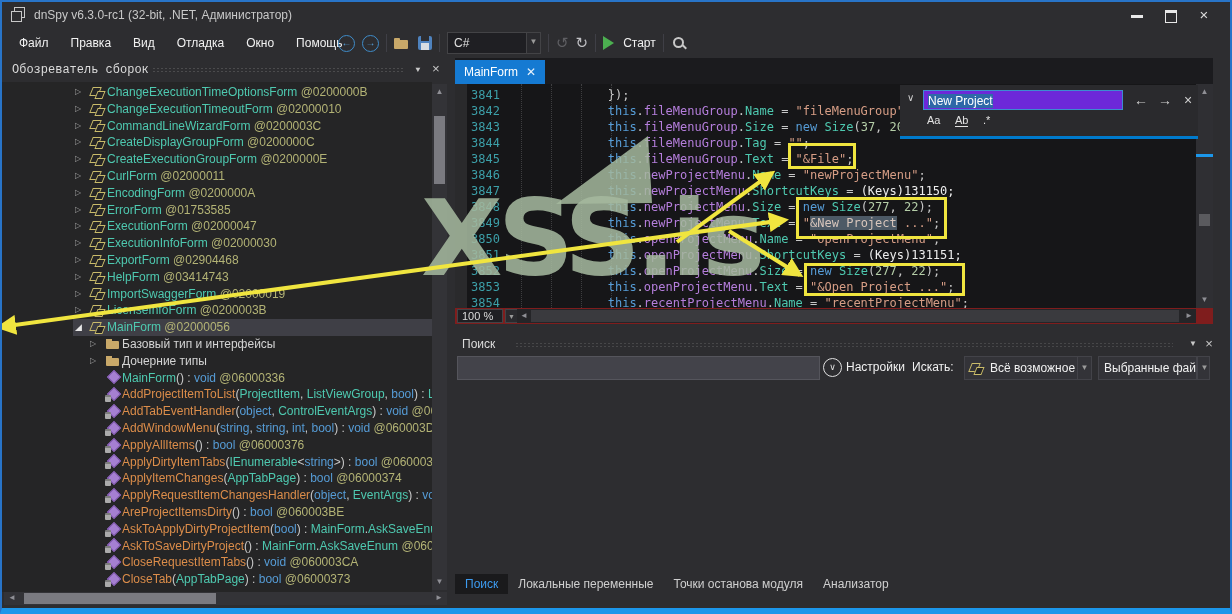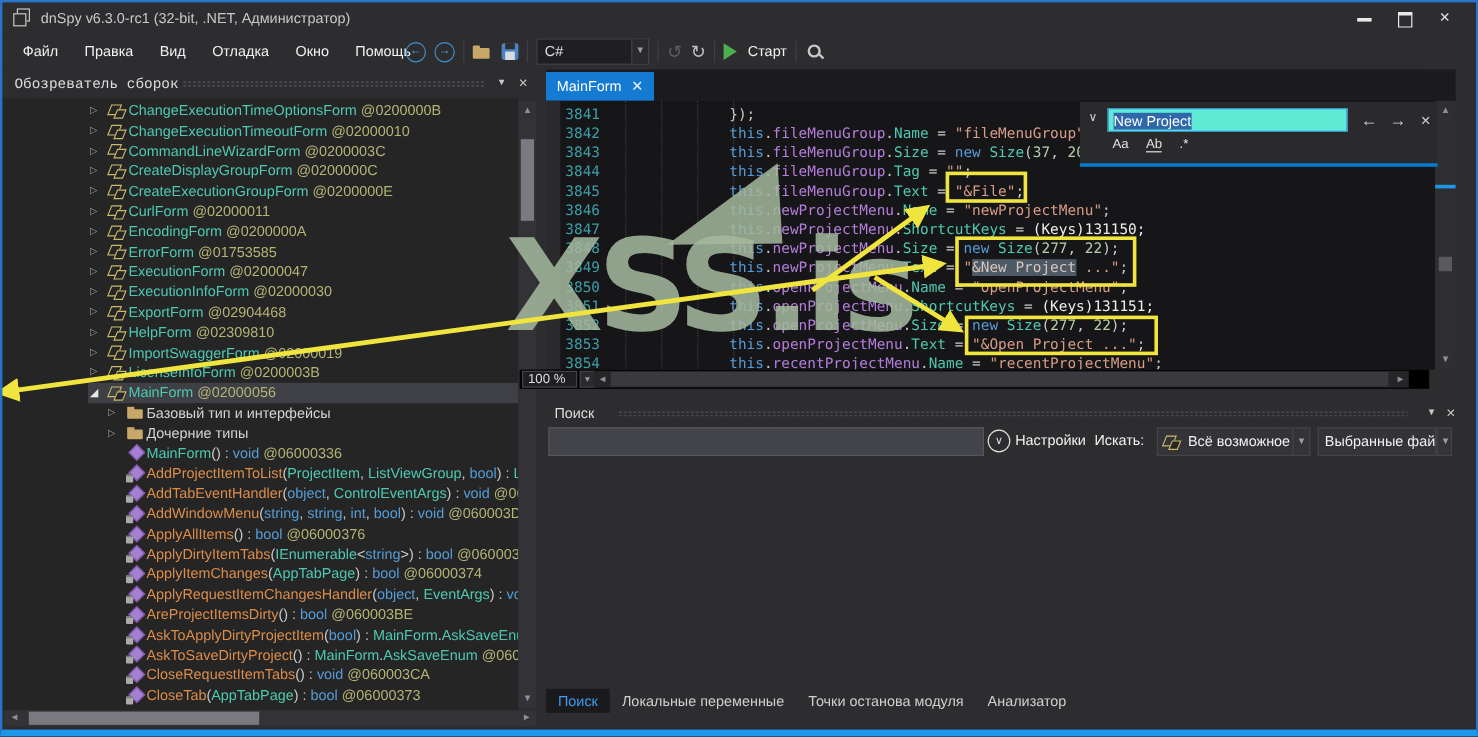"New Project" .find-input { background: #5eead4 -> #6d28d9 }
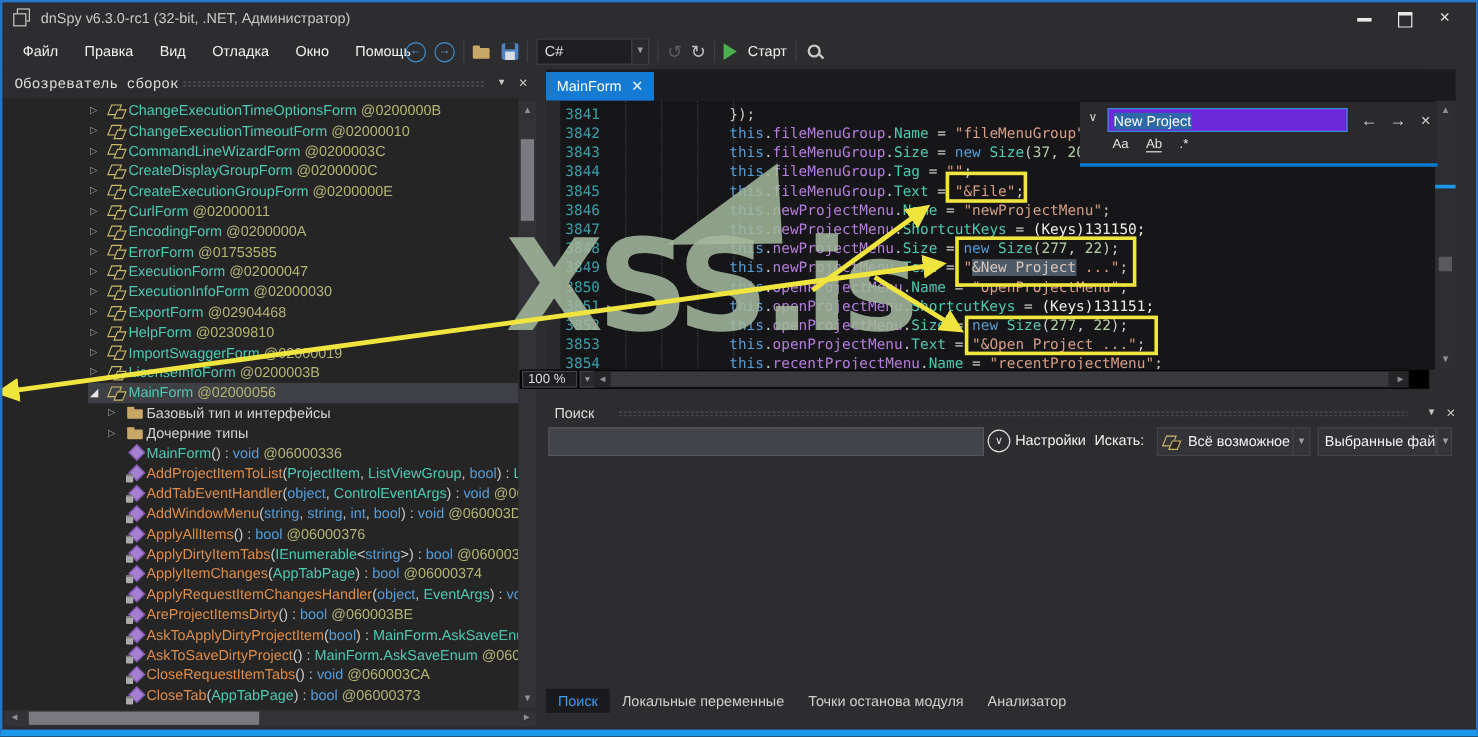"@02309810" span.tk-tok { text: @02309810 -> @03414743 }
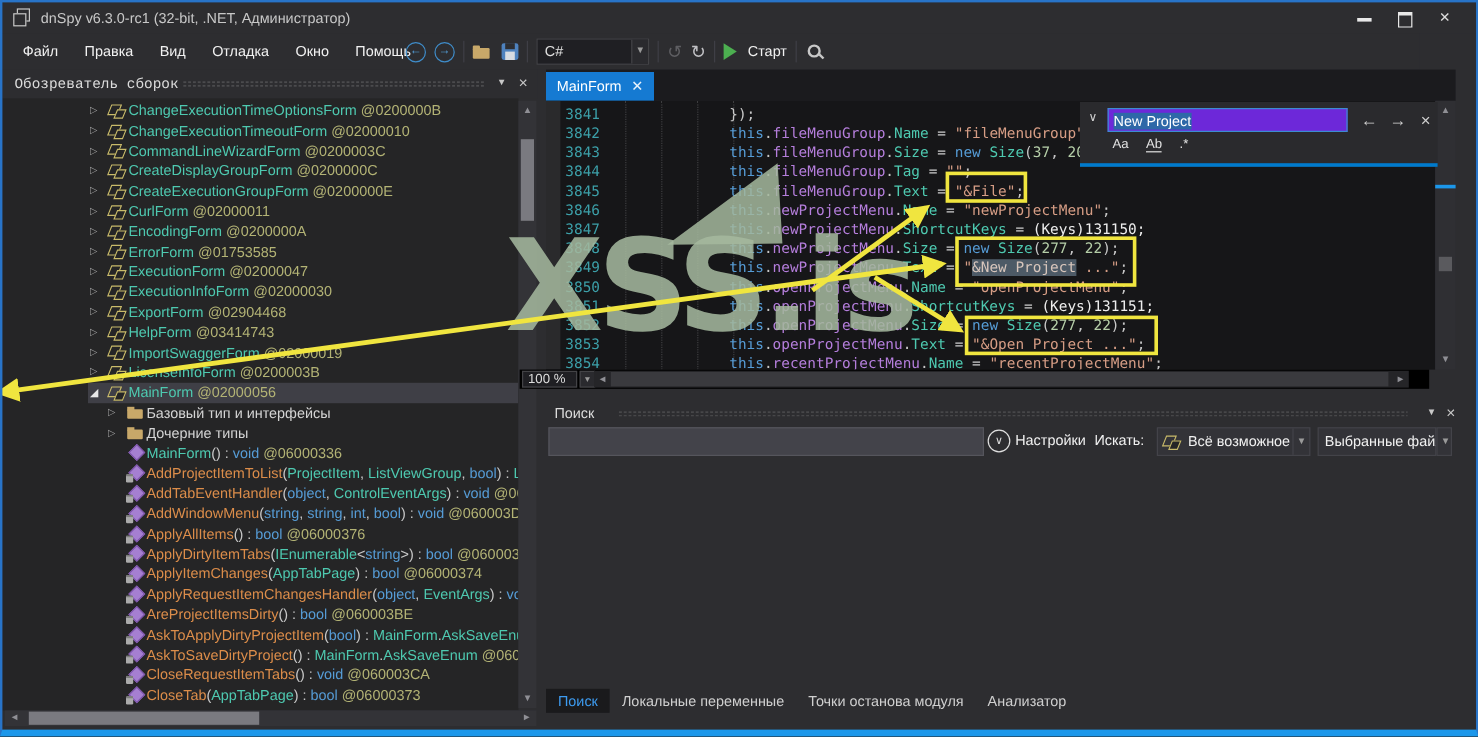"100 %" .ed-hrow { background: #000000 -> #7f1d1d; left: 433px -> 455px }
